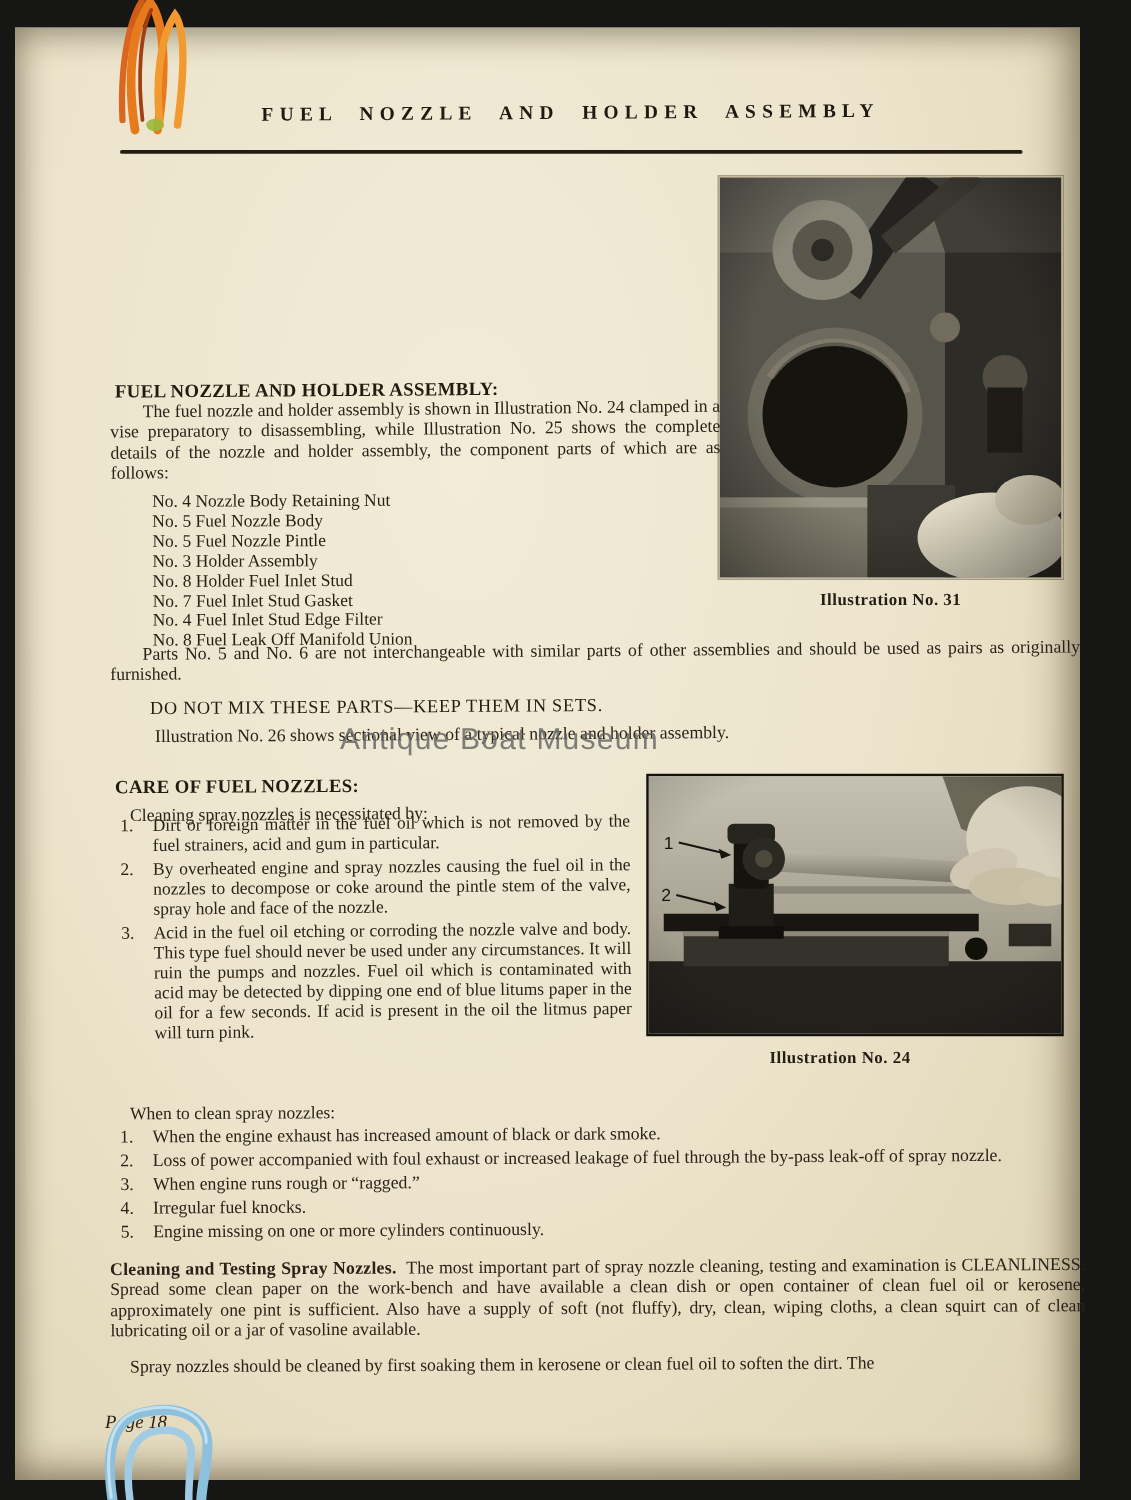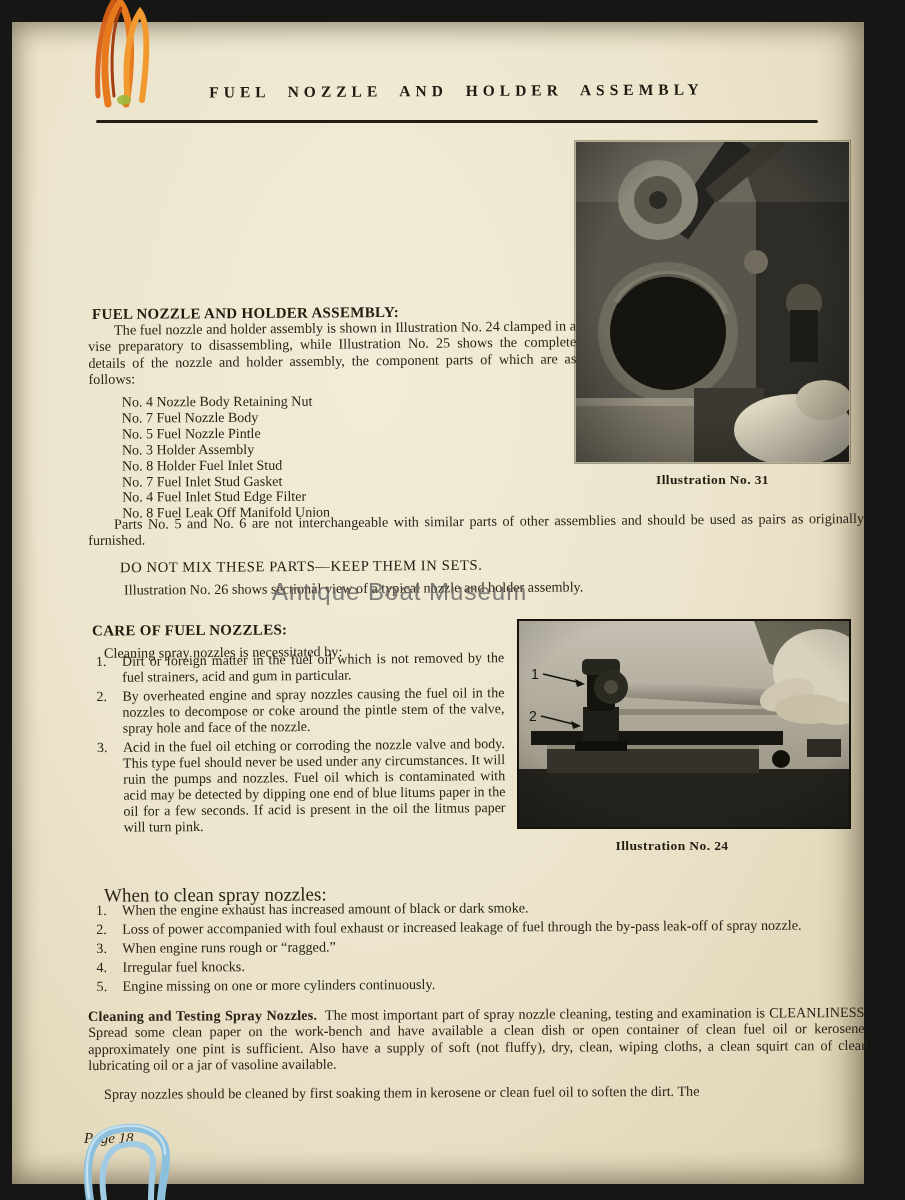"No. 7 Fuel Nozzle Body" div.part-line { text: 7 -> 5 }
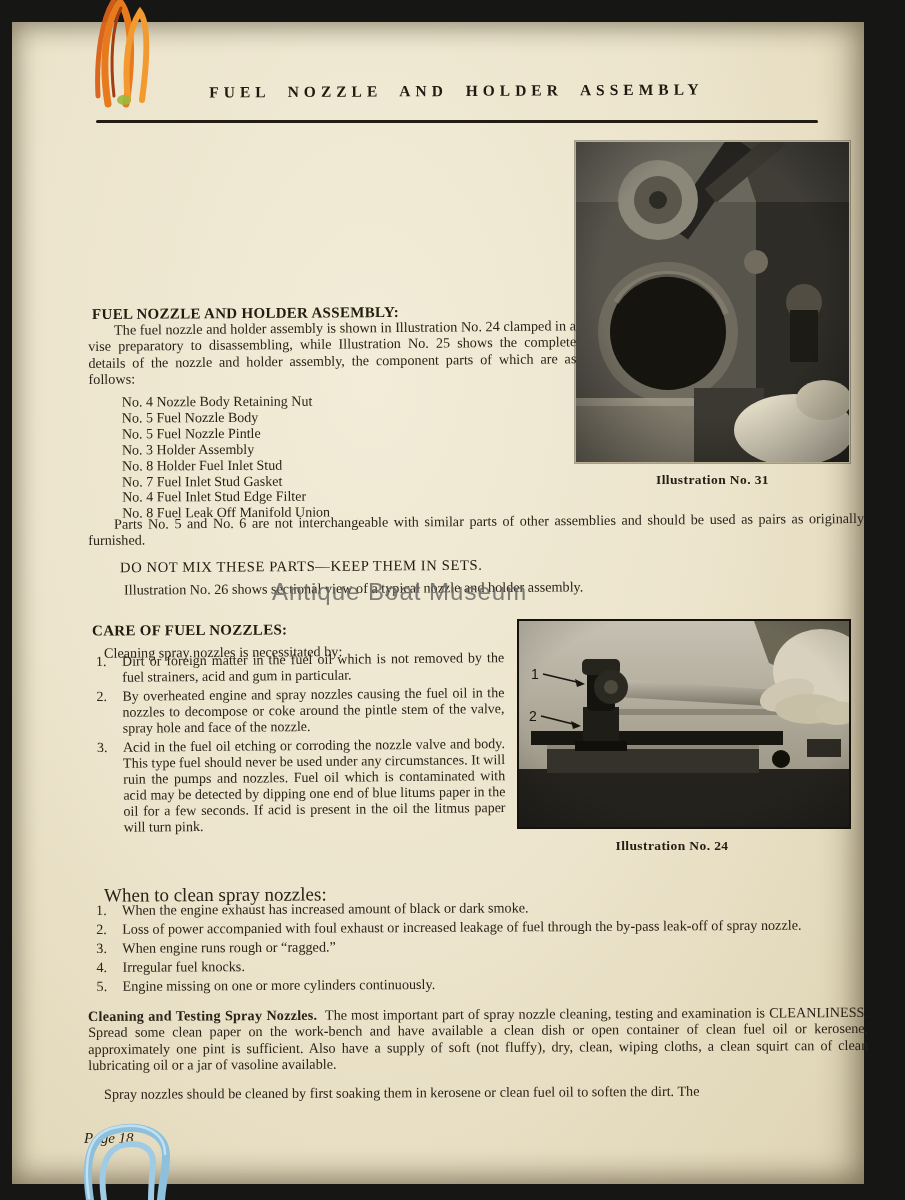"When to clean spray nozzles:" .when-h { font-size: 19px -> 14px }
